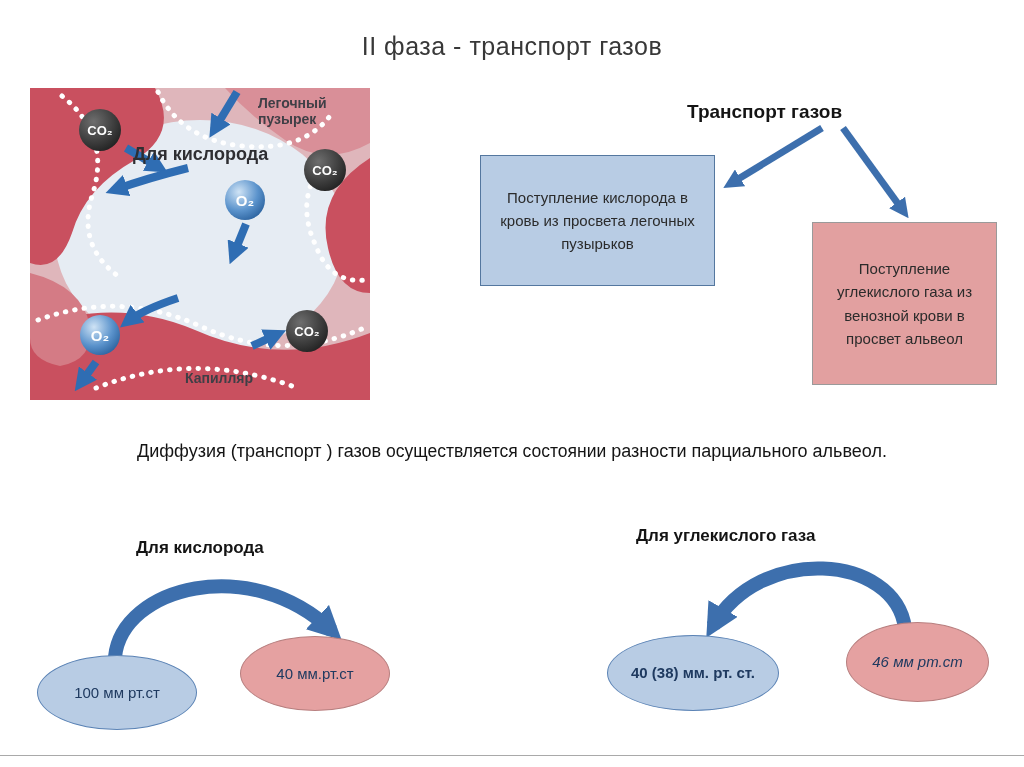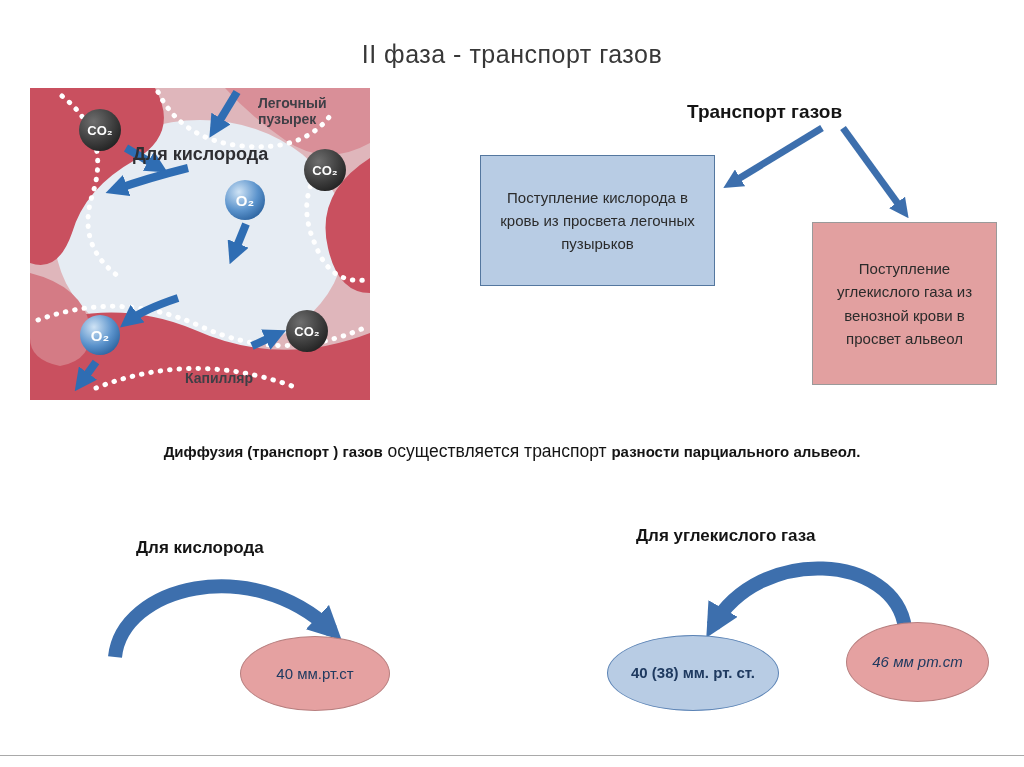"II фаза - транспорт газов" .title { top: 40px -> 32px }
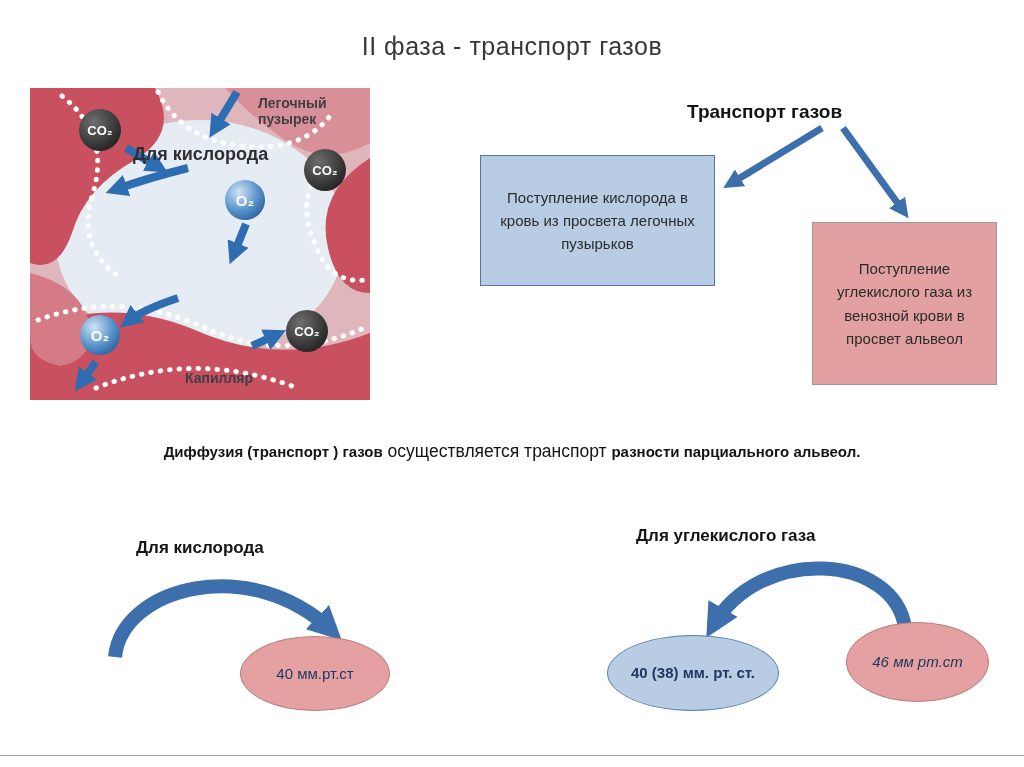"Диффузия (транспорт ) газов" .paragraph .b { font-size: 15px -> 18px; font-weight: bold -> normal }
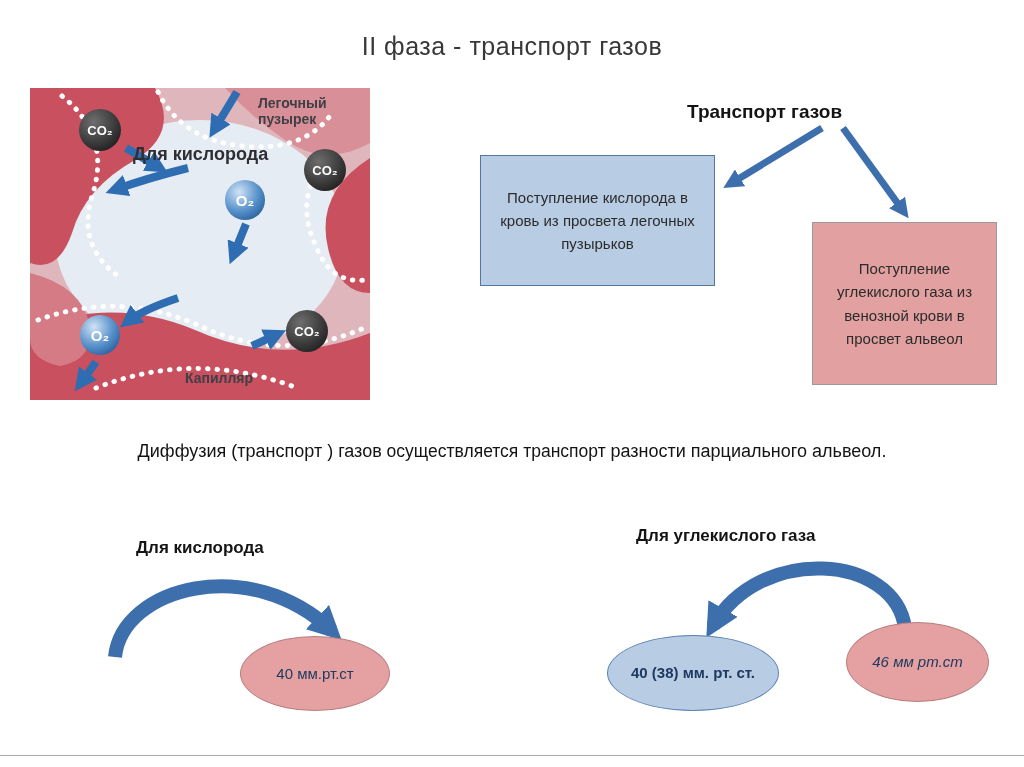"осуществляется транспорт" span { text: транспорт -> состоянии }
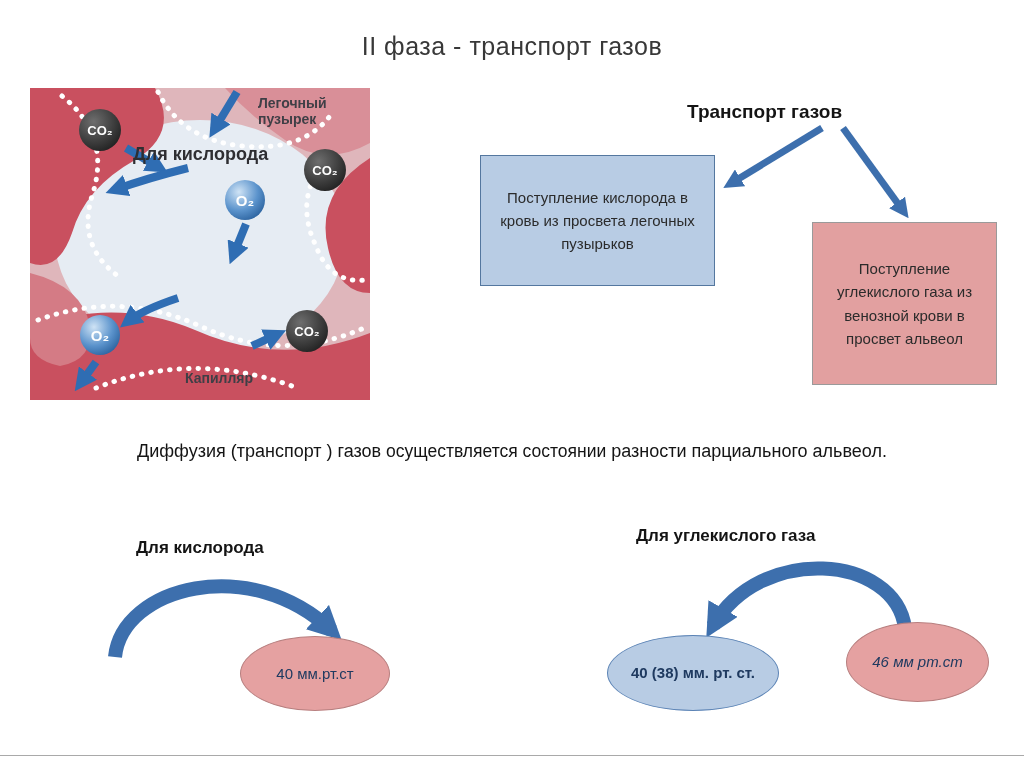"100 мм рт.ст" div.ellipse { html: none -> <div>100 мм рт.ст</div> }
